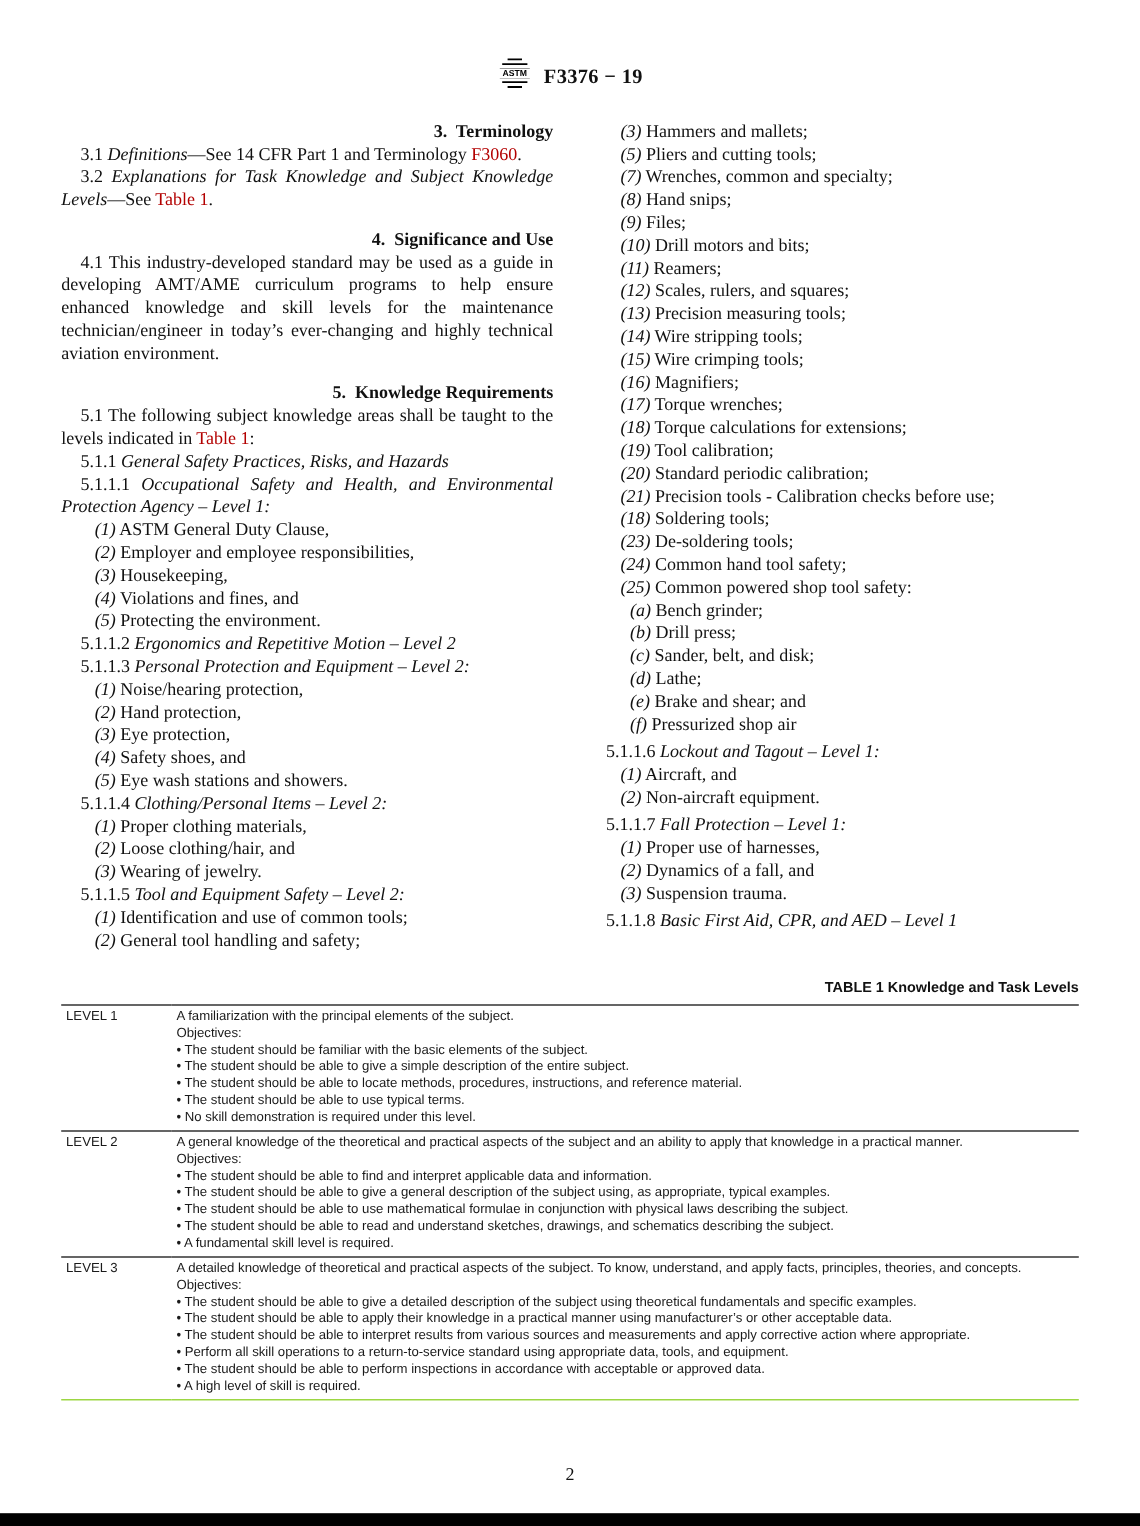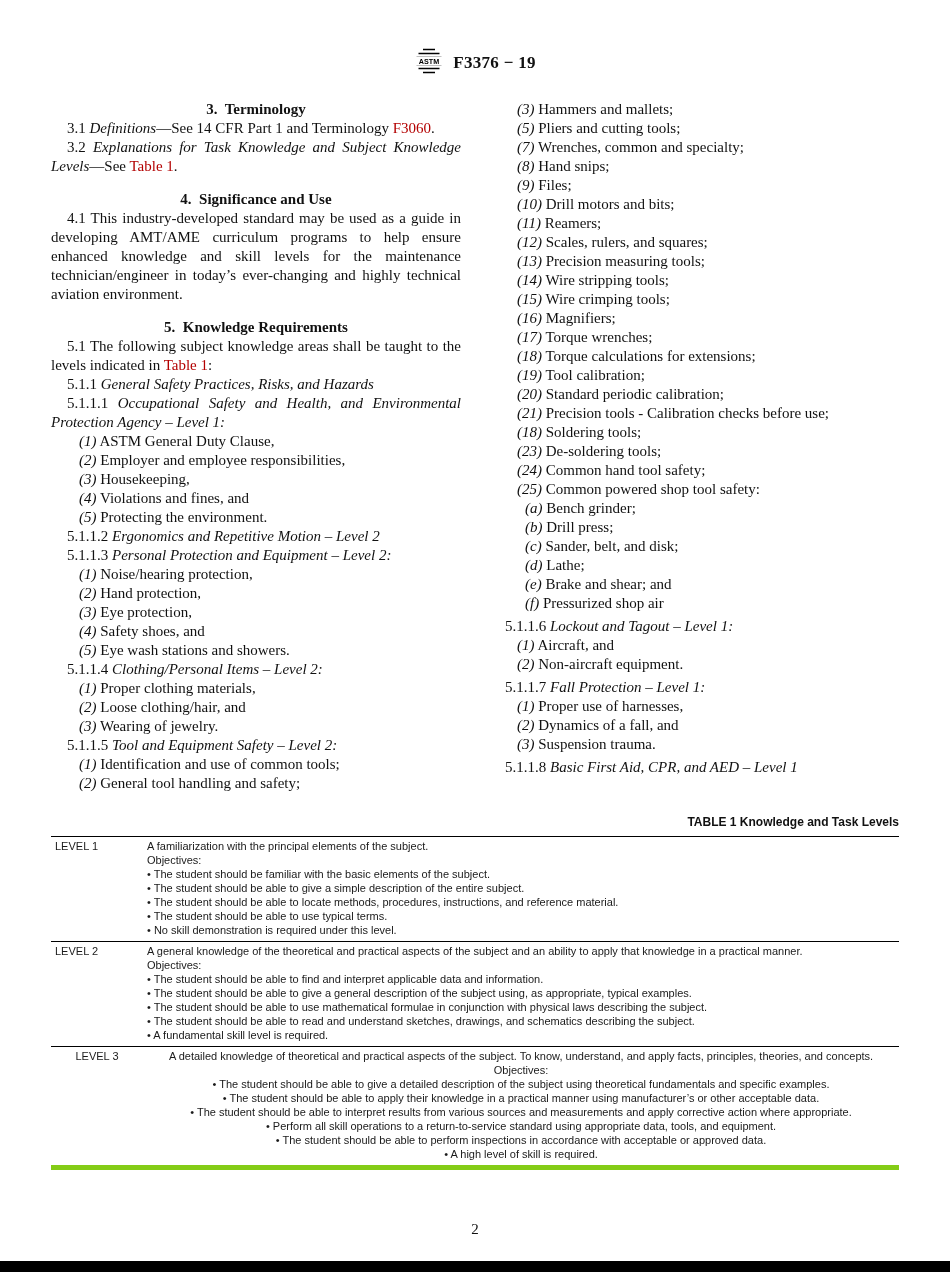"3. Terminology" .blk.h { text-align: center -> right }
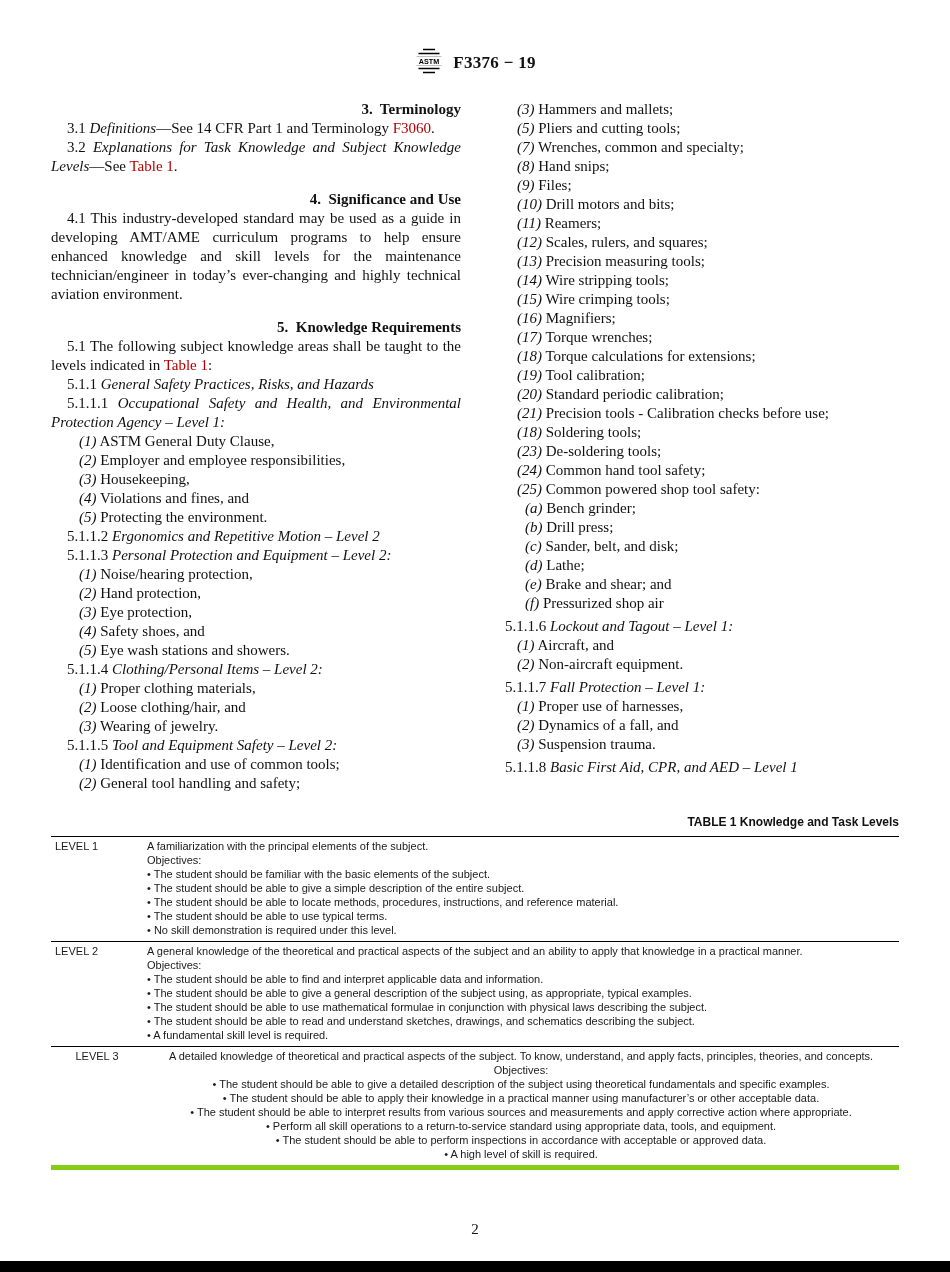"LEVEL 3" table.t1 tr:last-child td { border-bottom: 5px solid #84cc16 -> 1px solid #84cc16; text-align: center -> none }
